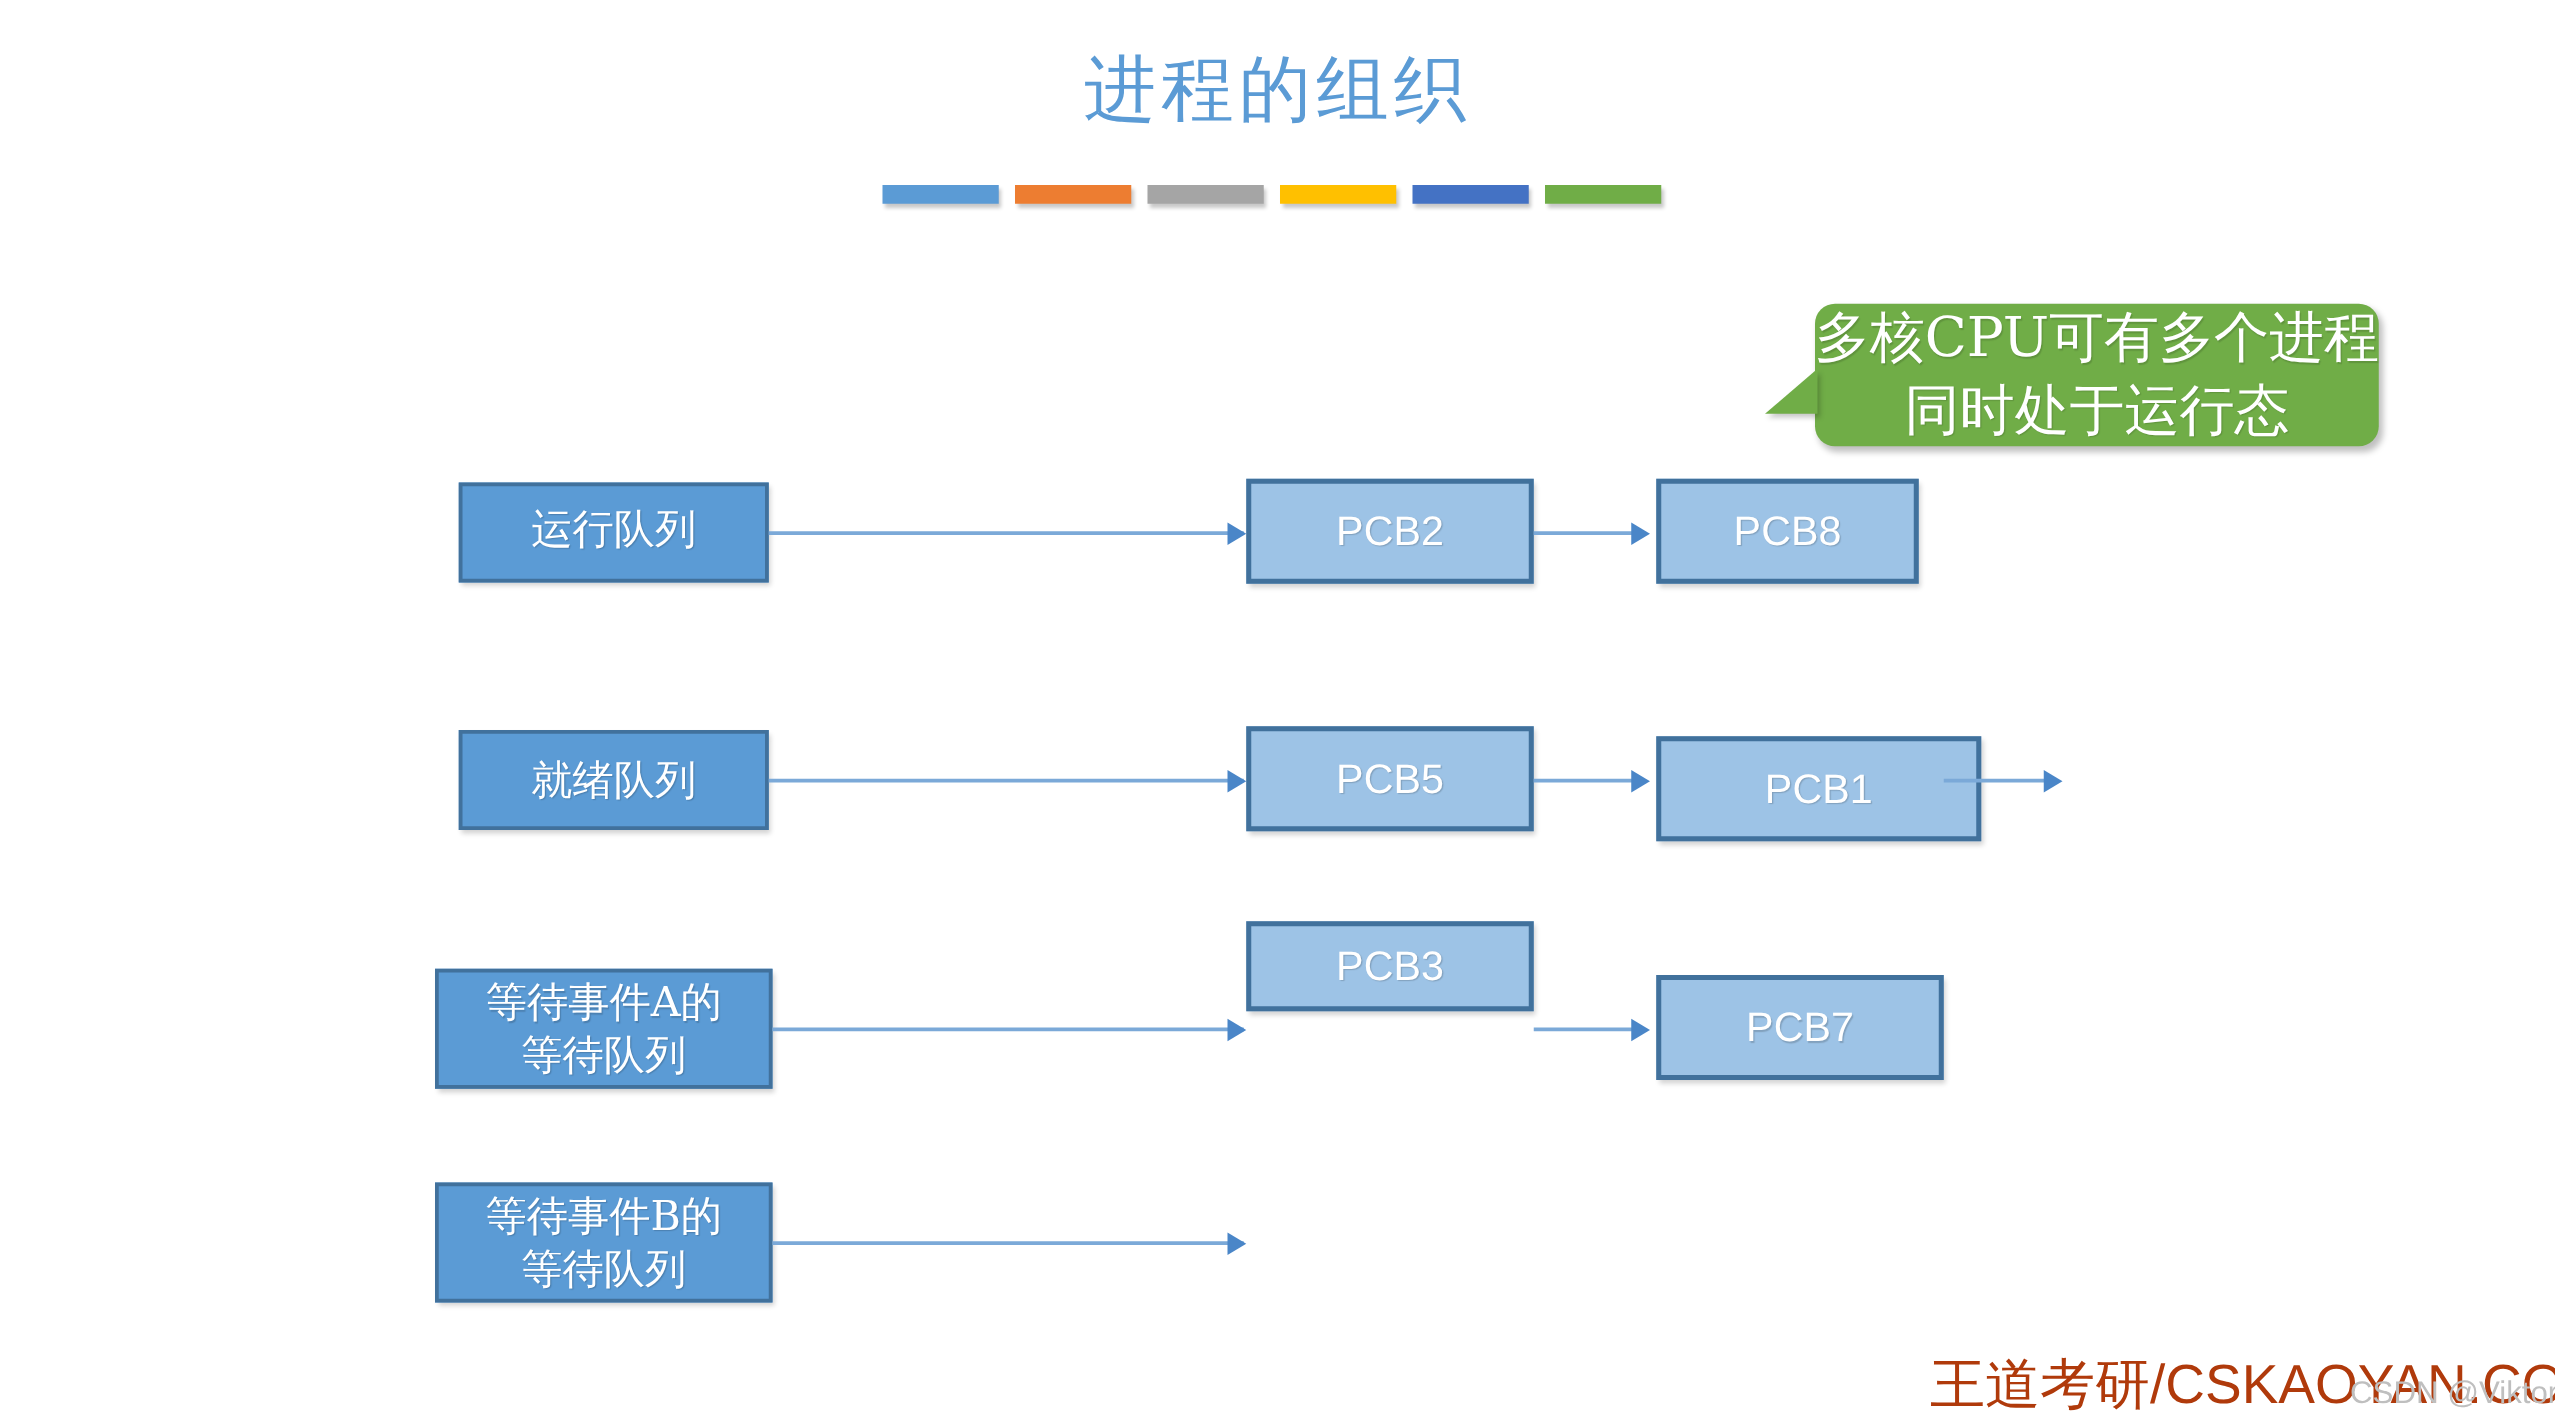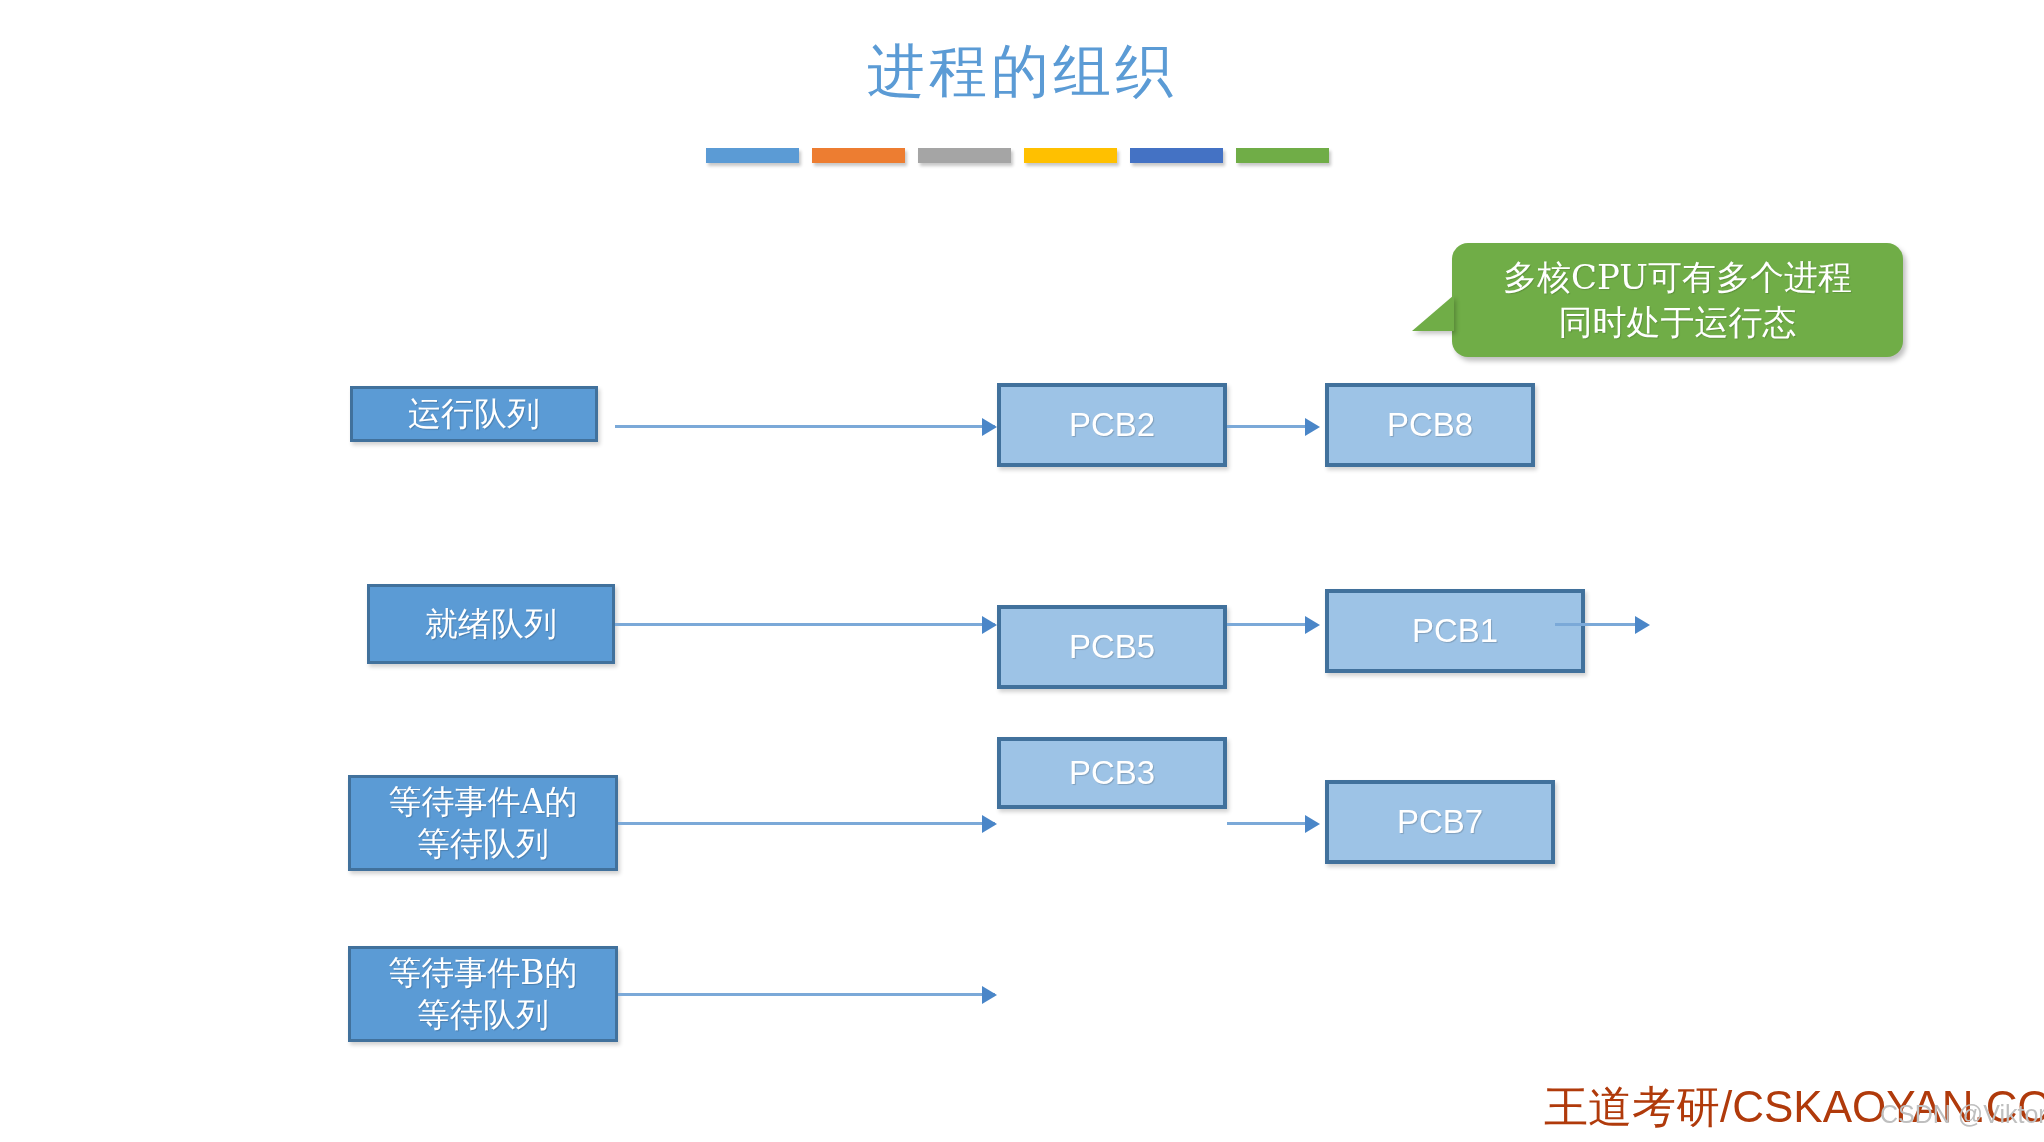"多核CPU可有多个进程" #callout-text { font-size: 34px -> 44px }
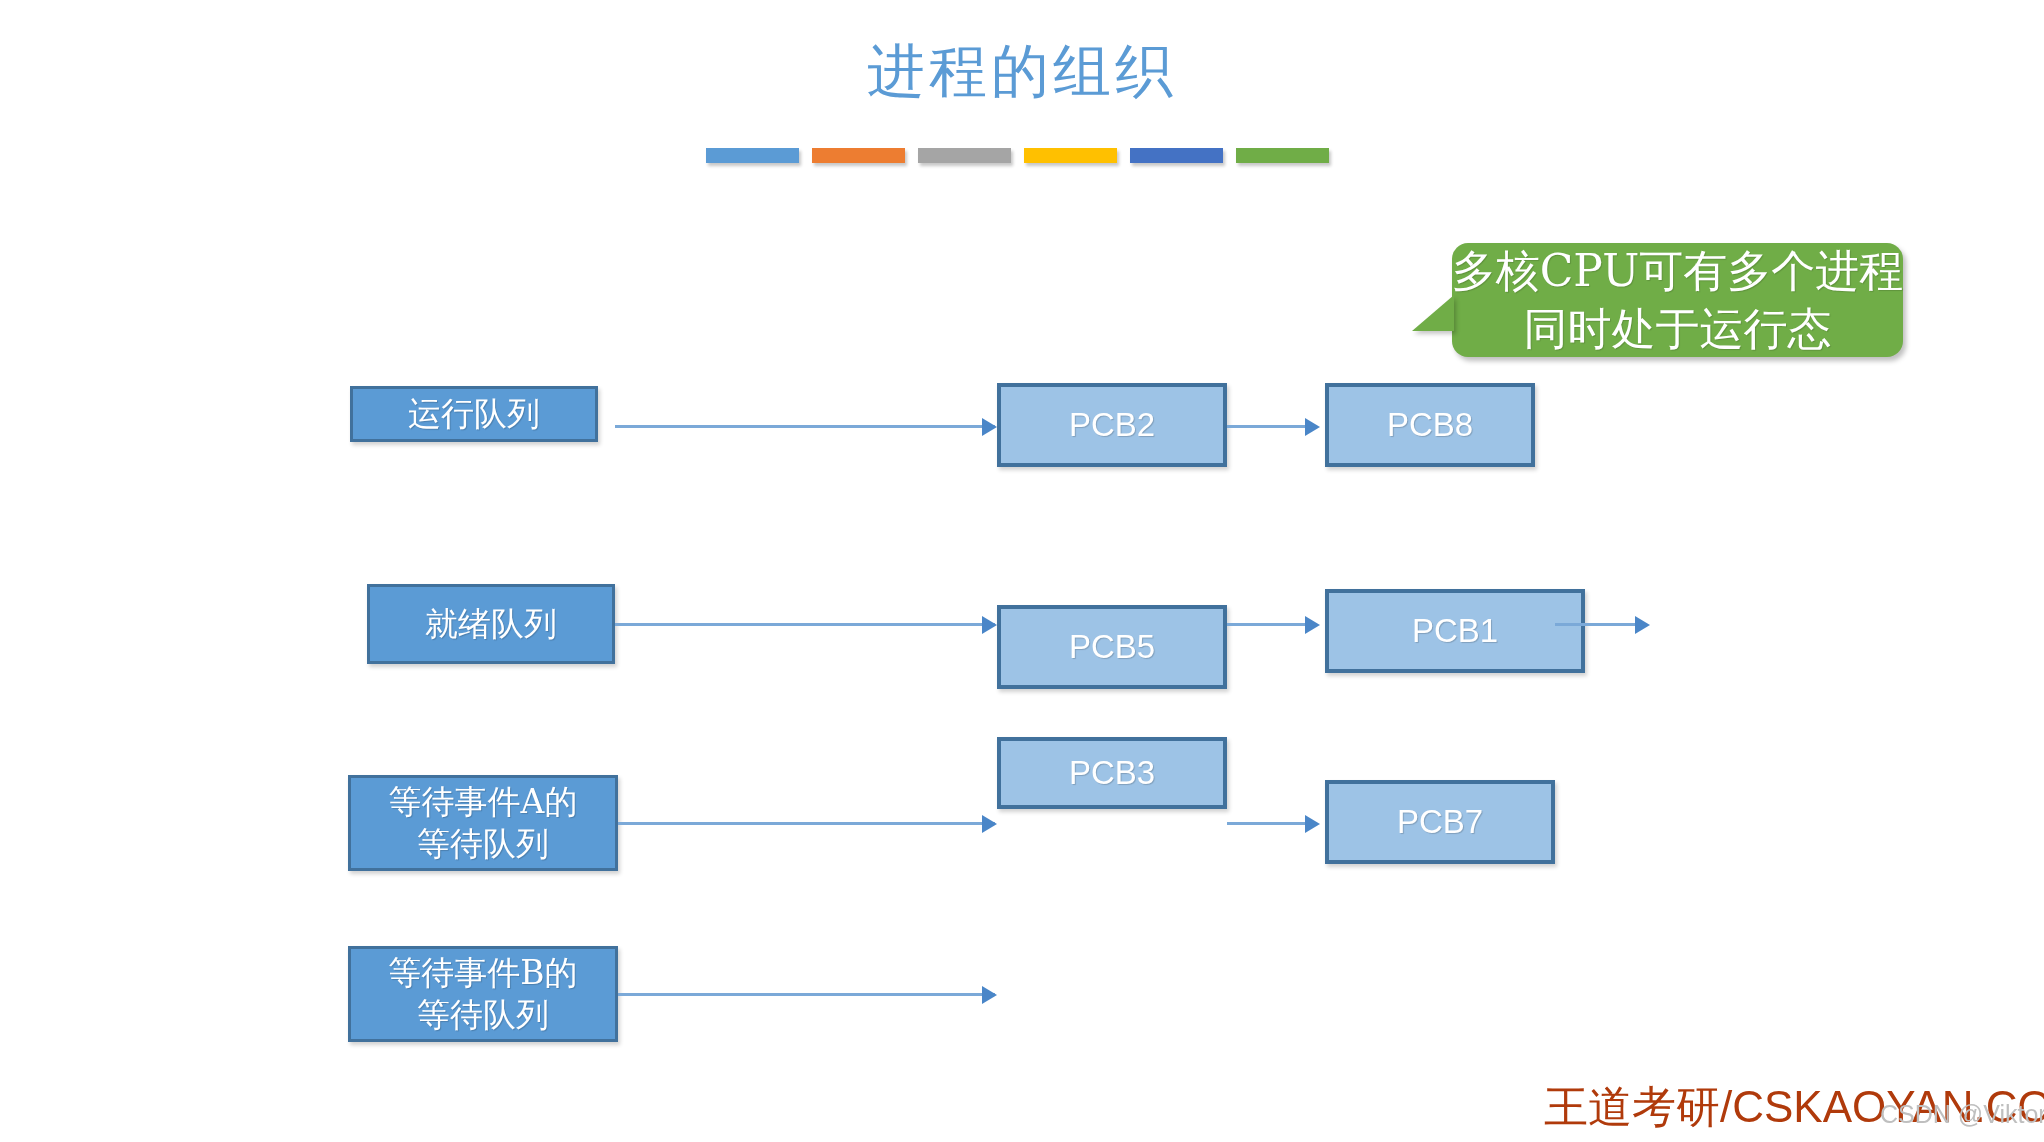"运行队列" div.queue-box { font-family: none -> Liberation Mono, monospace; height: 56px -> 80px; left: 350px -> 367px }
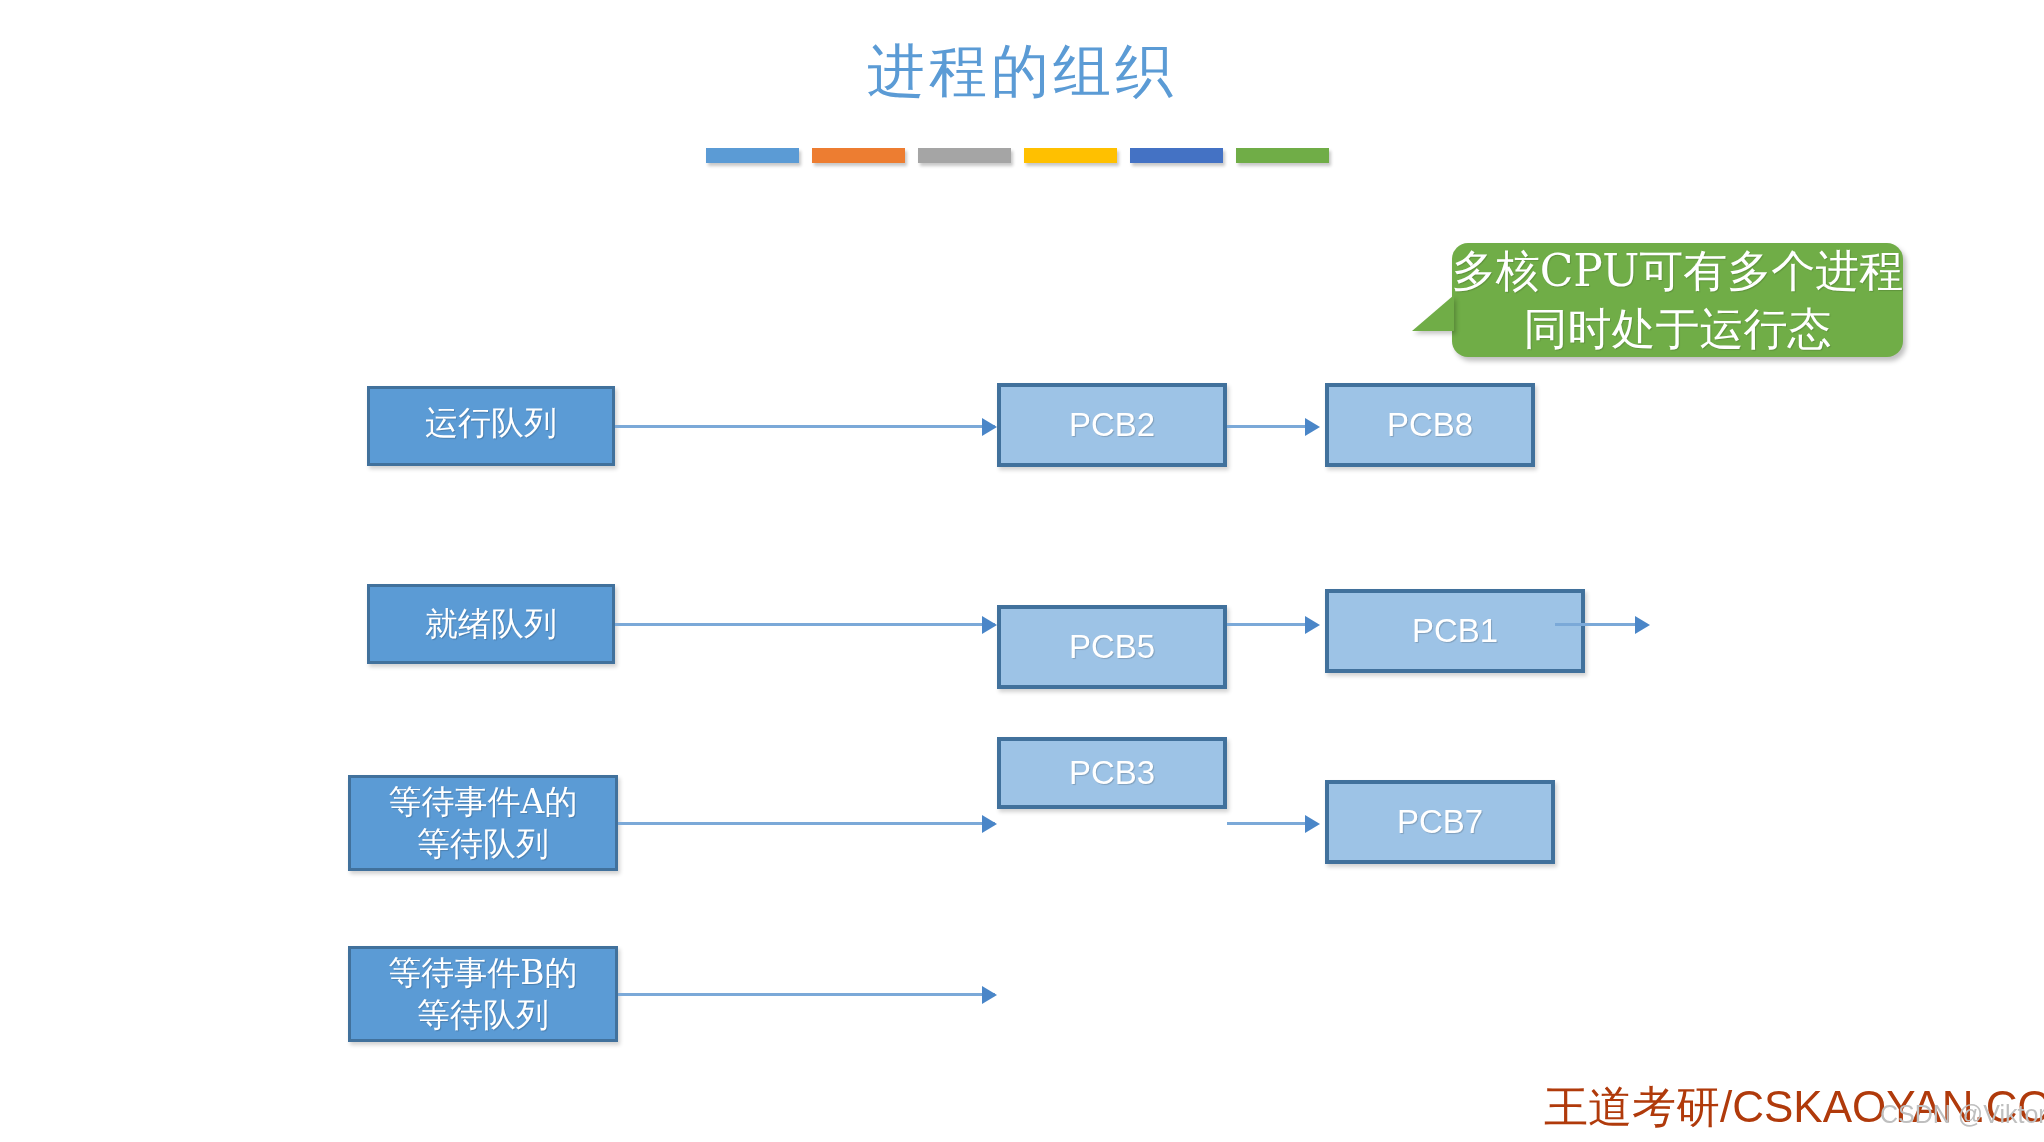"PCB5" div.pcb-box { margin-top: 24px -> none }
